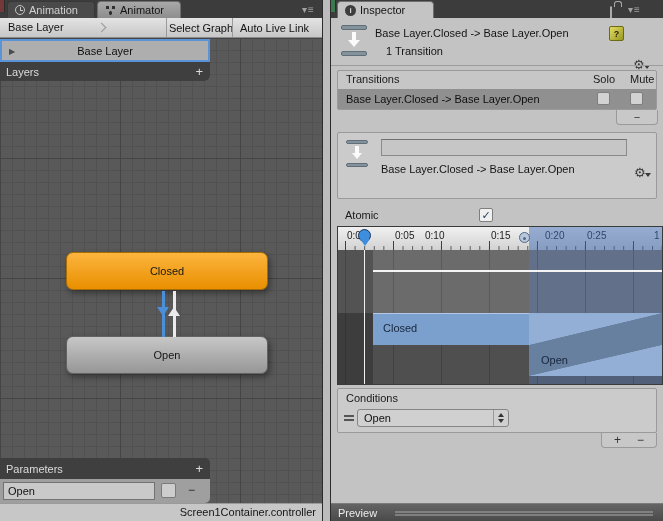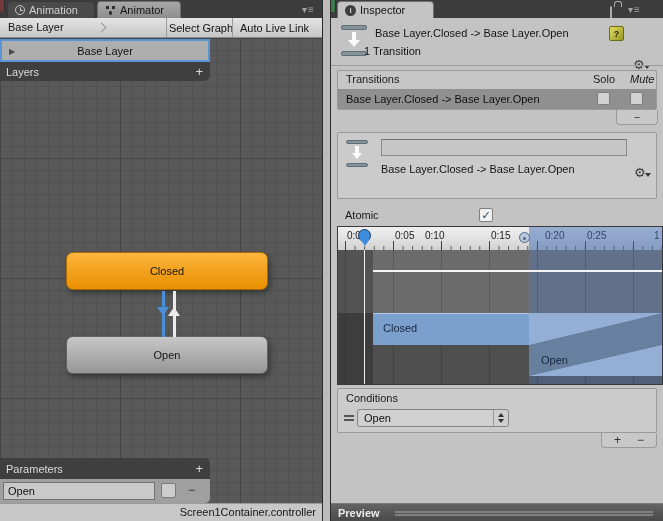"1 Transition" span.abs { left: 364px -> 386px }
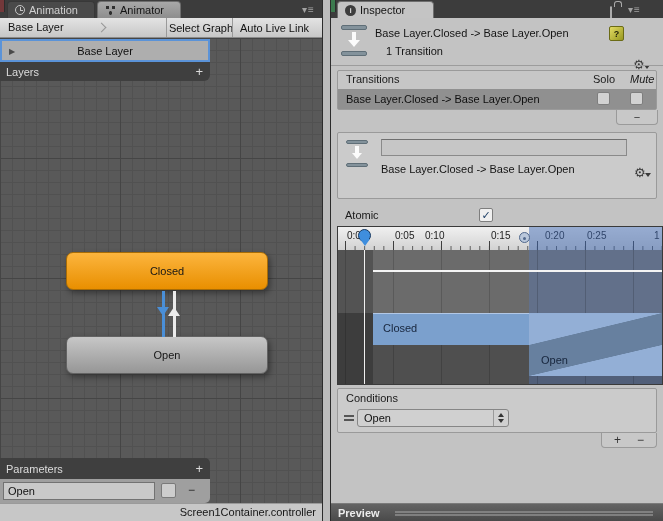"Mute" span.abs { font-style: italic -> none }
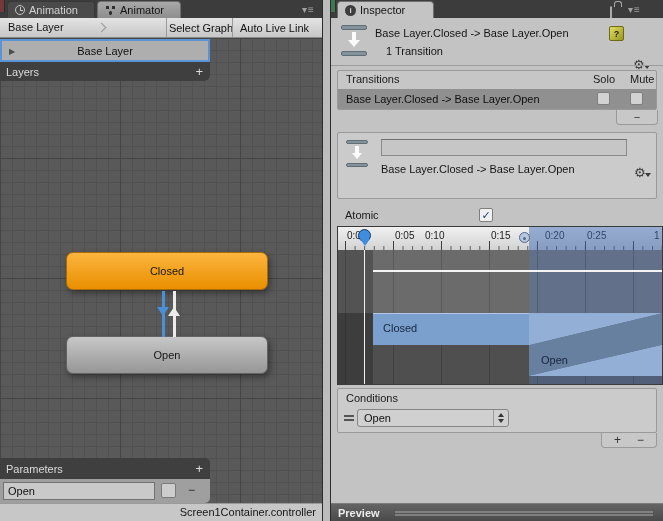"Preview" span.abs { font-weight: bold -> normal }
